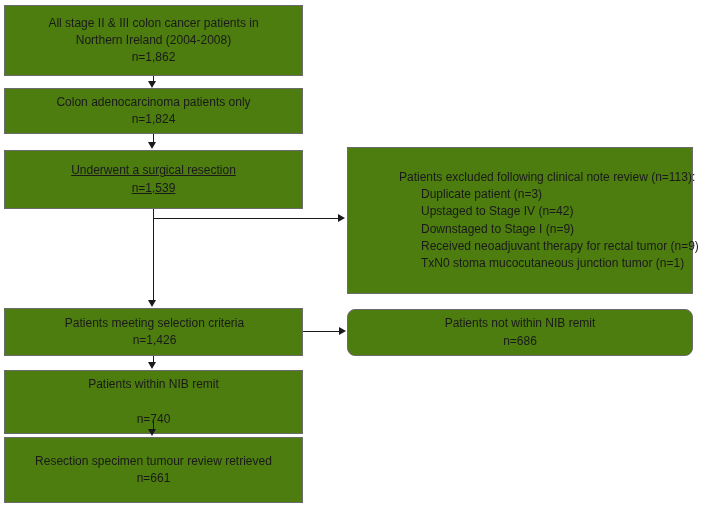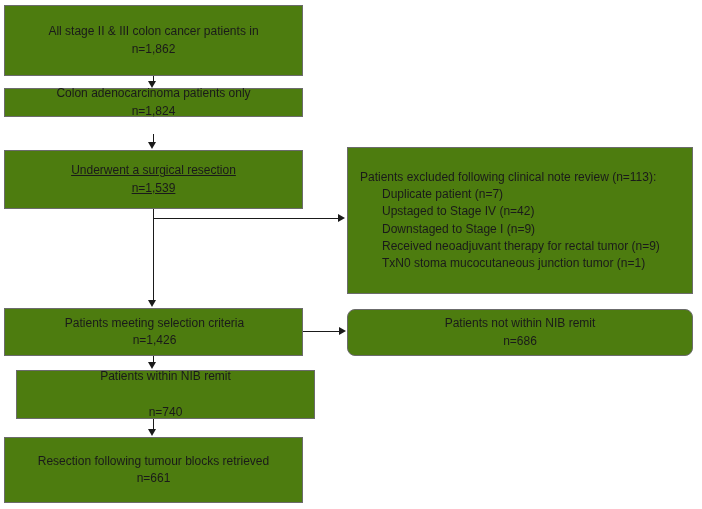"Northern Ireland (2004-2008)" span.line { html: none -> <span>Northern Ireland (2004-2008)</span> }
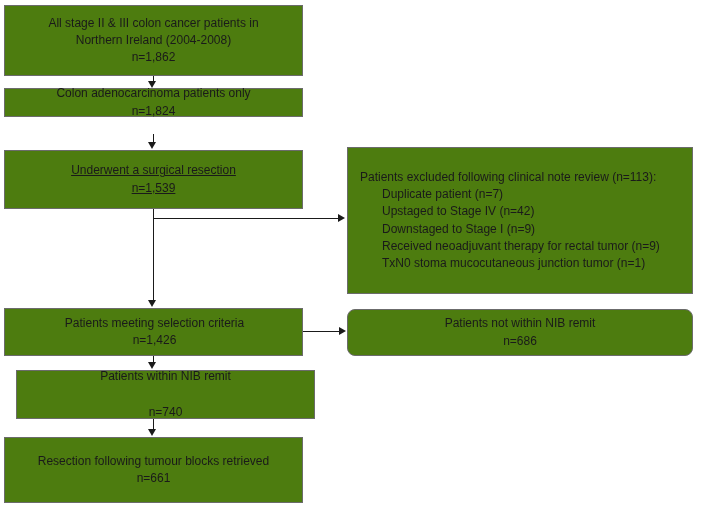"Colon adenocarcinoma patients only" #box-adeno { height: 29px -> 46px }
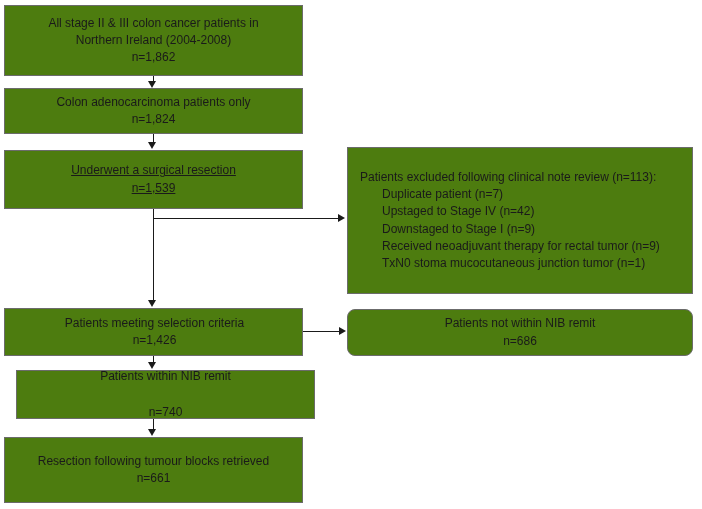"Patients excluded following clinical" .node.left-align .line { margin-left: none -> 39px }
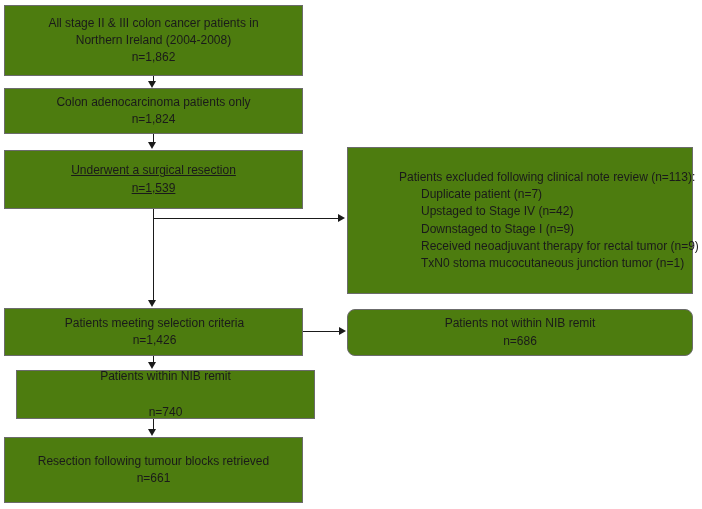"Duplicate patient (n=7)" span.line { text: 7 -> 3 }
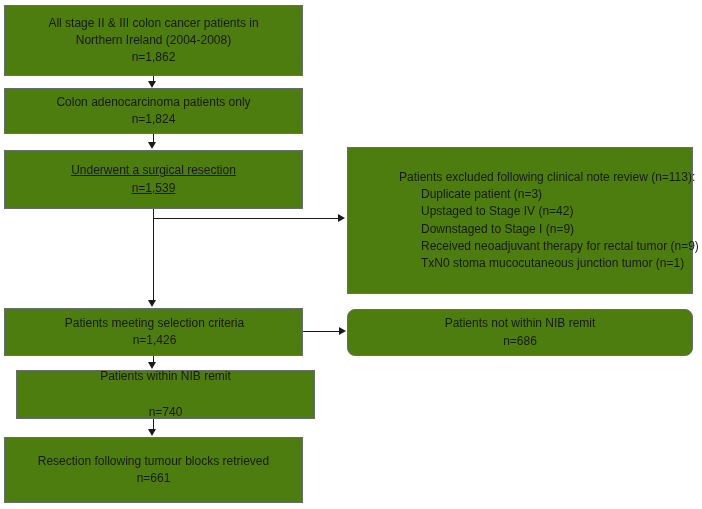"Patients within NIB remit" #box-within-nib { height: 49px -> 64px; left: 16px -> 4px }
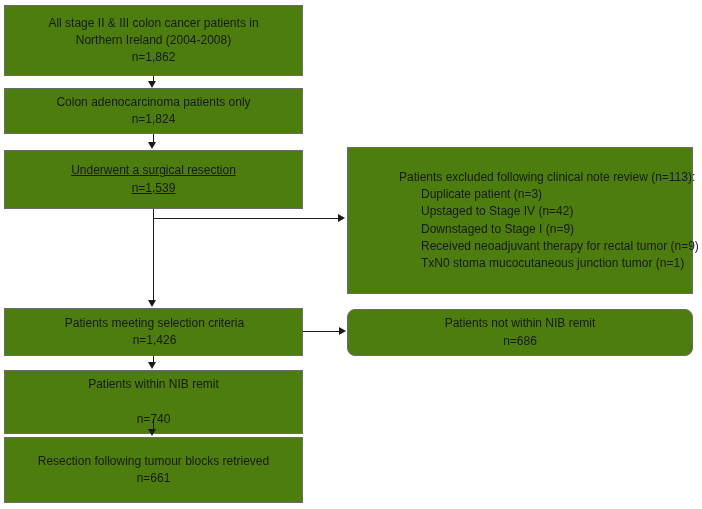"Resection following tumour blocks" span.line { text: following tumour blocks -> specimen tumour review }
